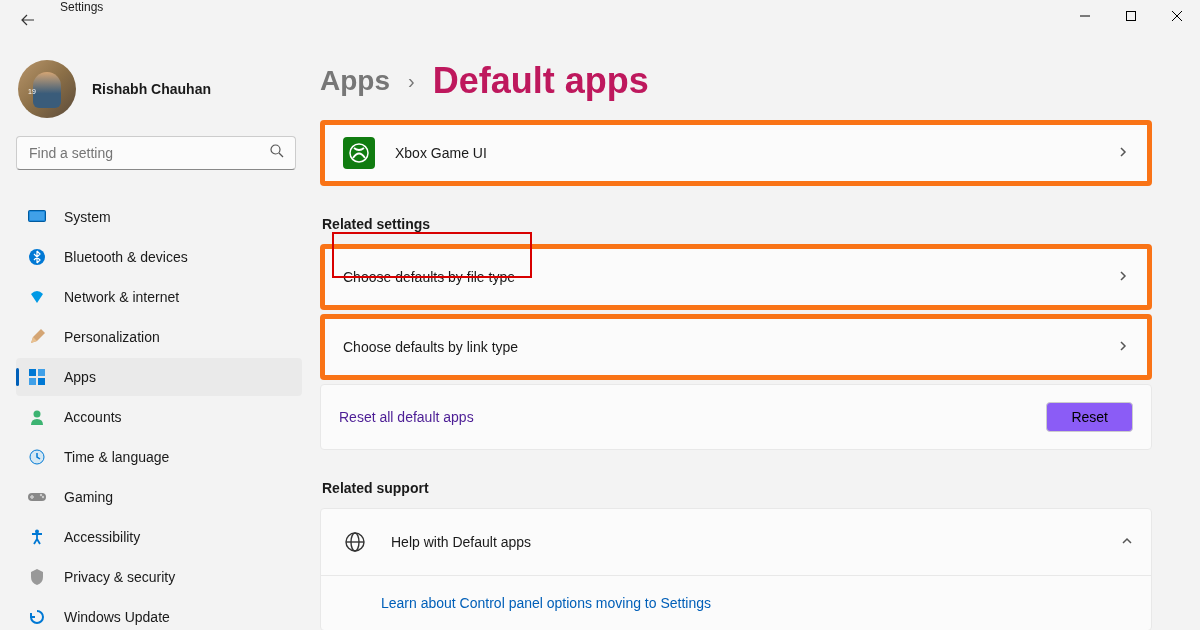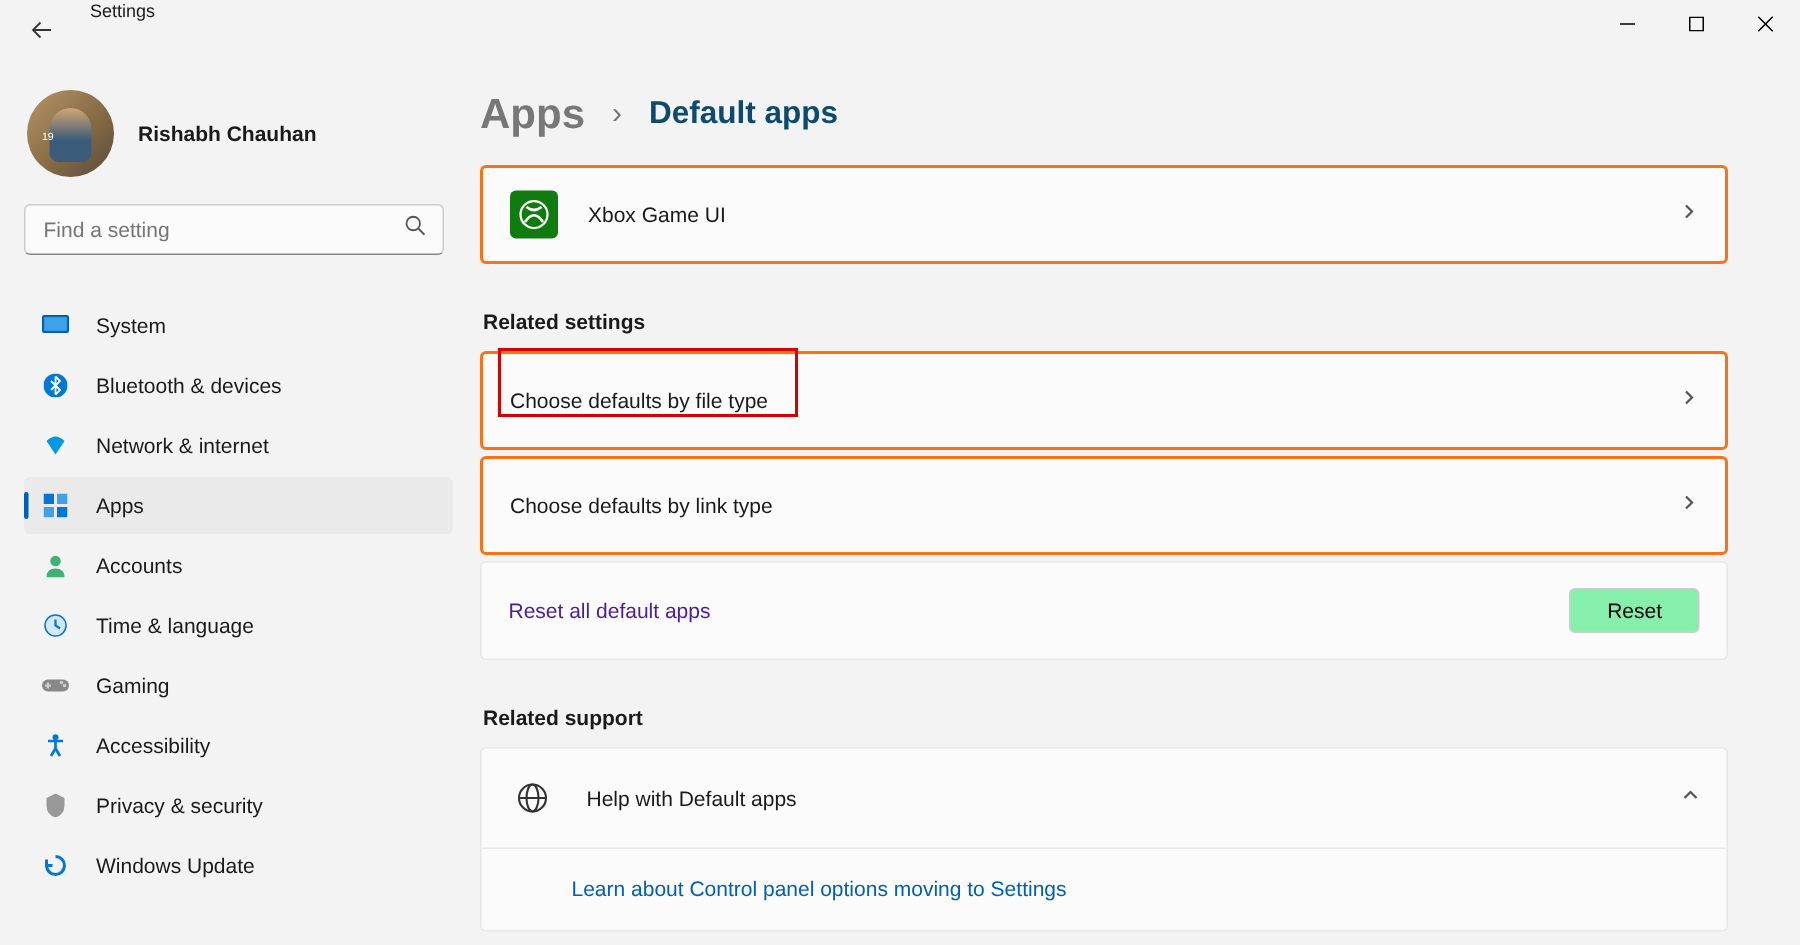"Default apps" .bc-current { color: #0c4a6e -> #be185d; font-size: 21px -> 36px }
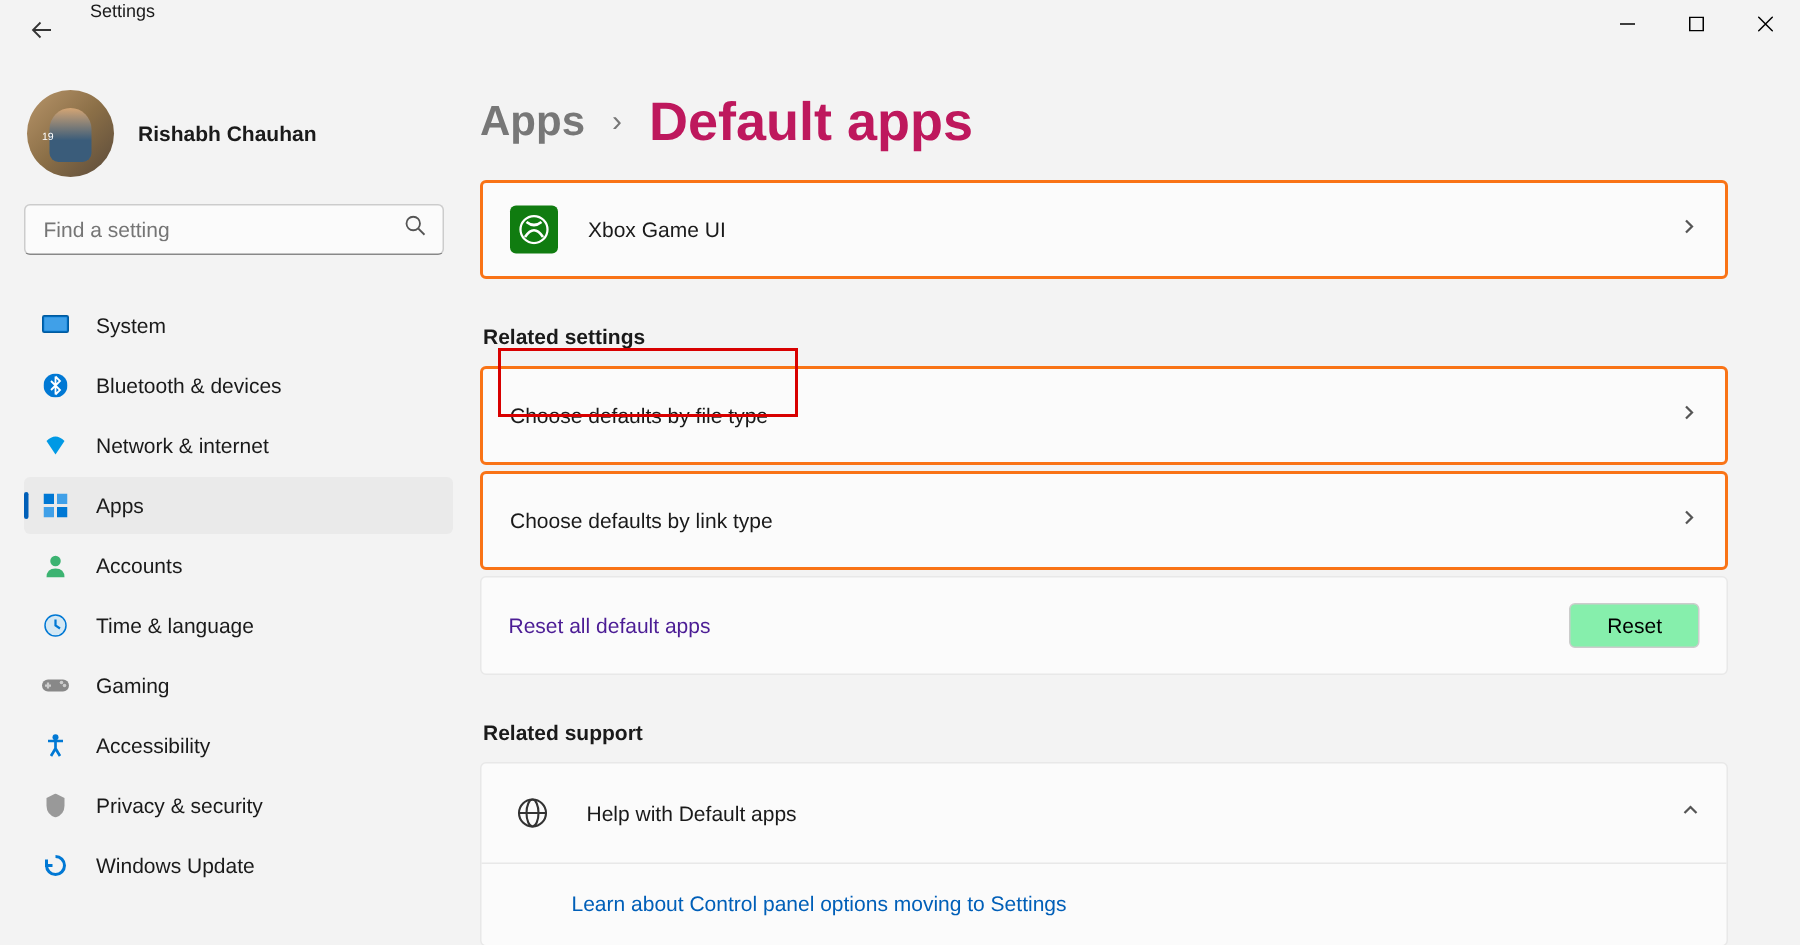"Xbox Game UI" .card { border: 2px solid #f97316 -> 5px solid #f97316 }
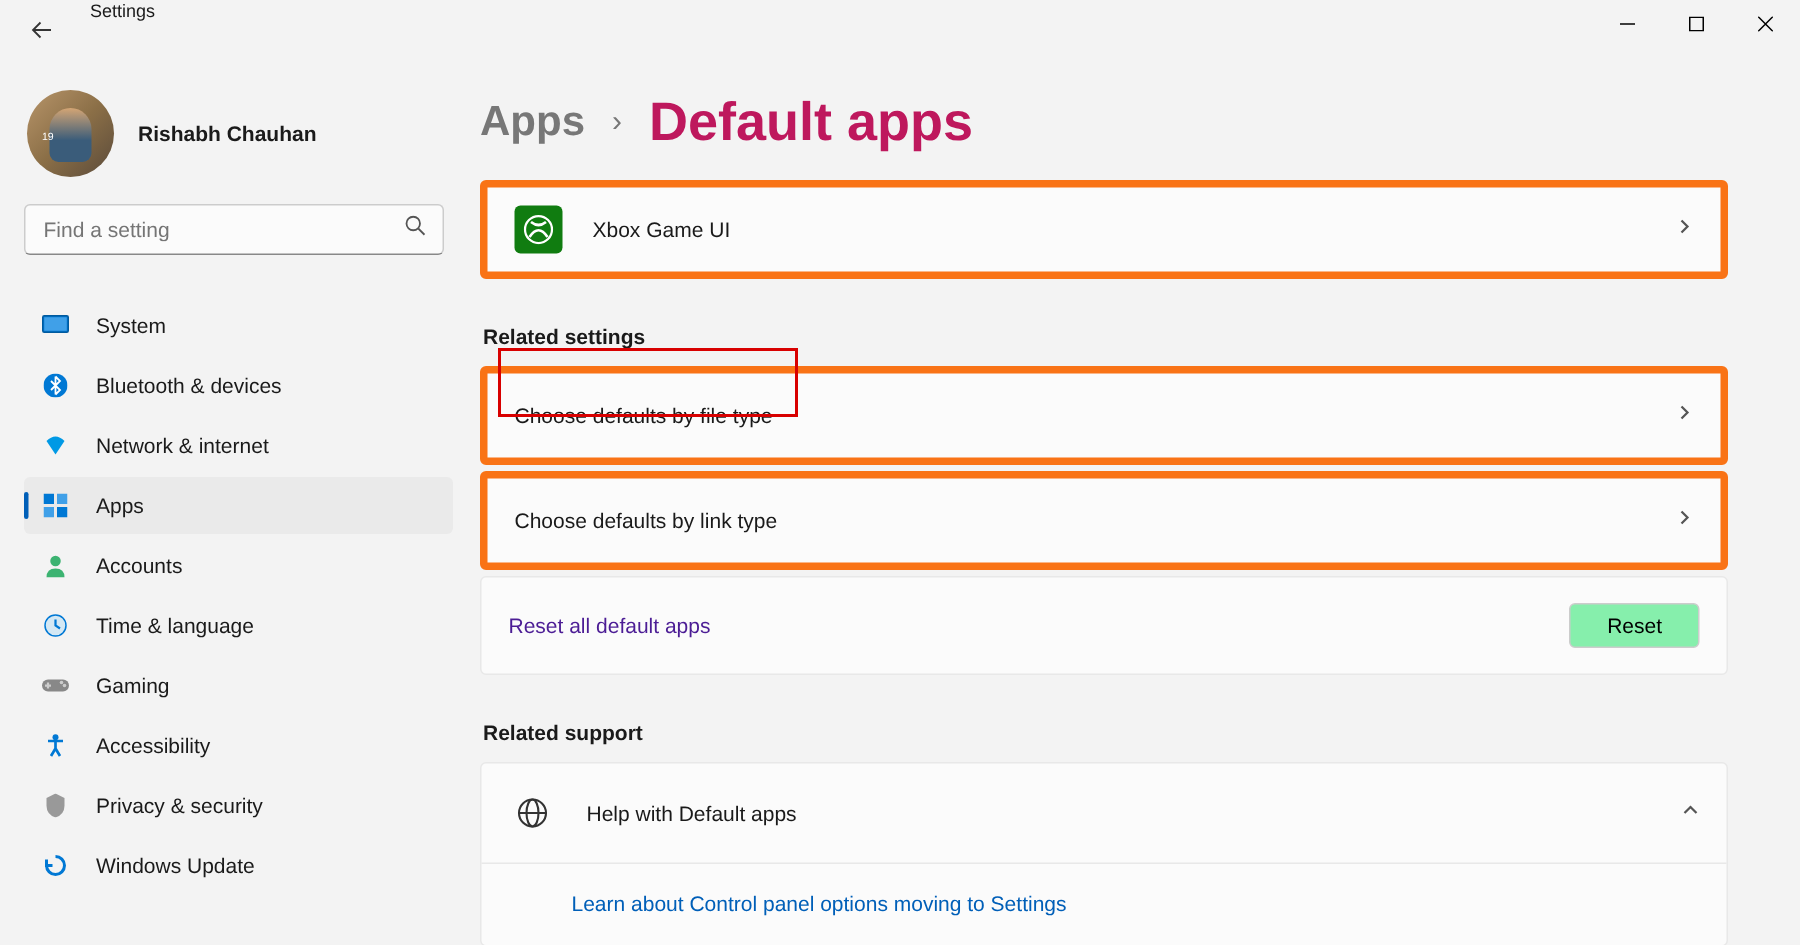"Personalization" div.nav-item { html: none -> <div> <span> <svg> <path></path> <path></path> </svg> </span> <span>Personalization</span> </div> }
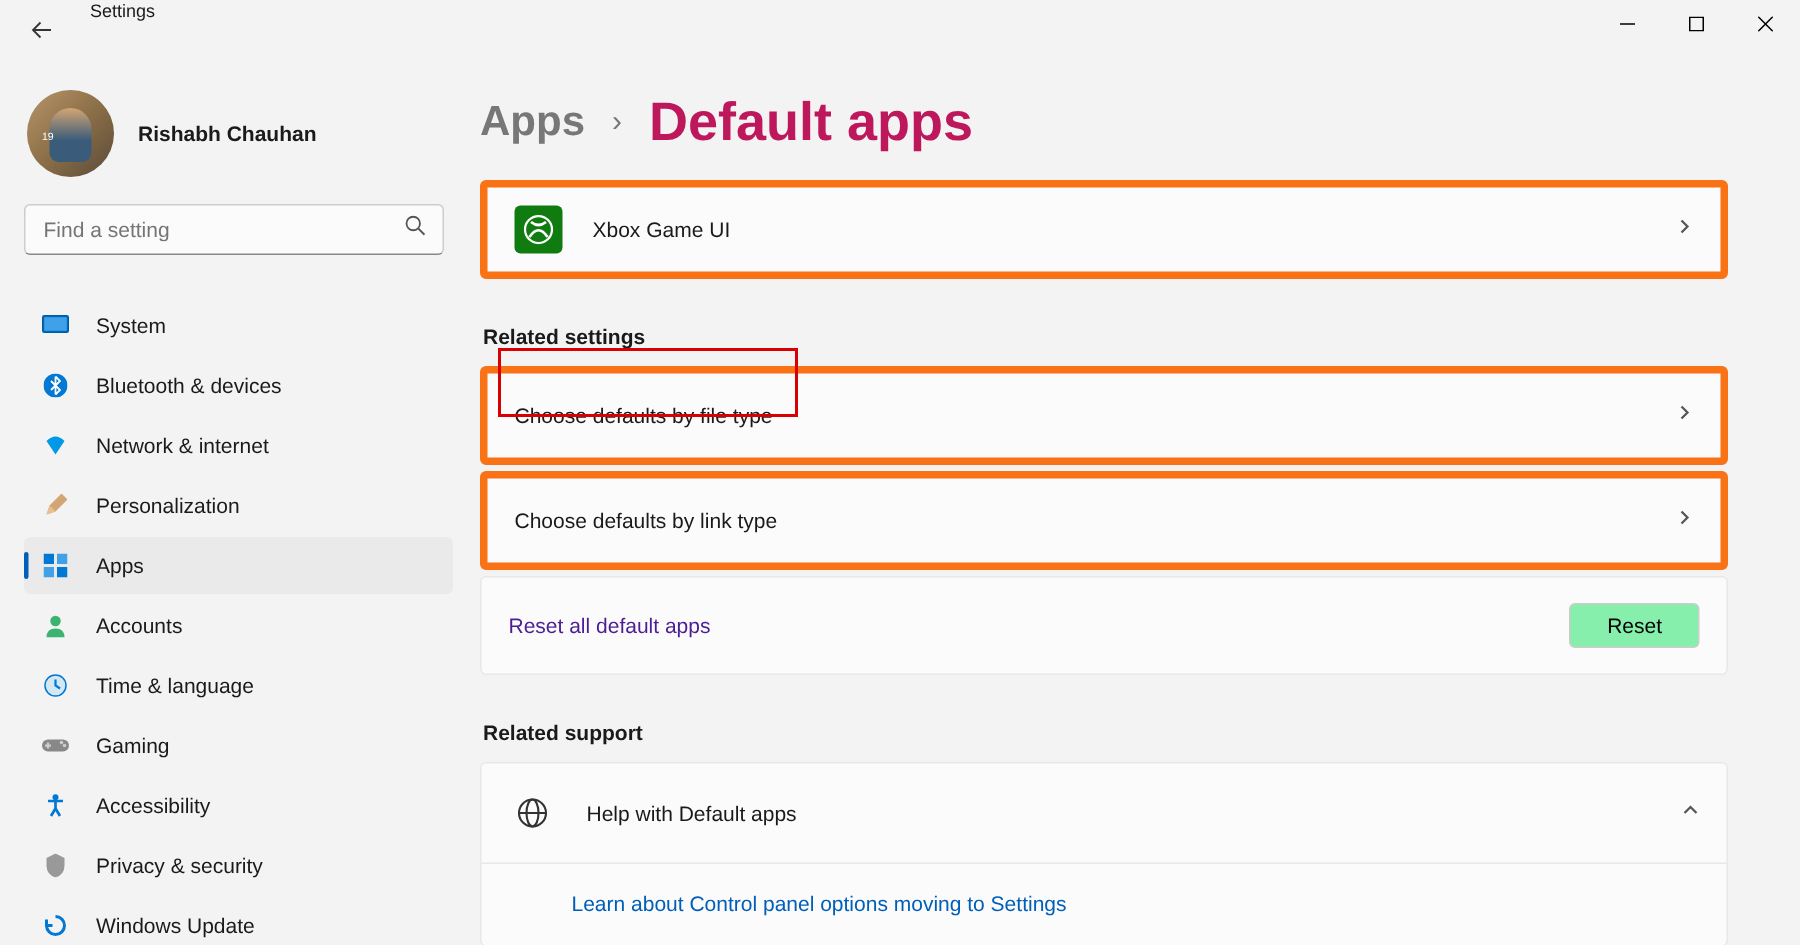"Reset" .reset-btn { background: #86efac -> #8b5cf6 }
